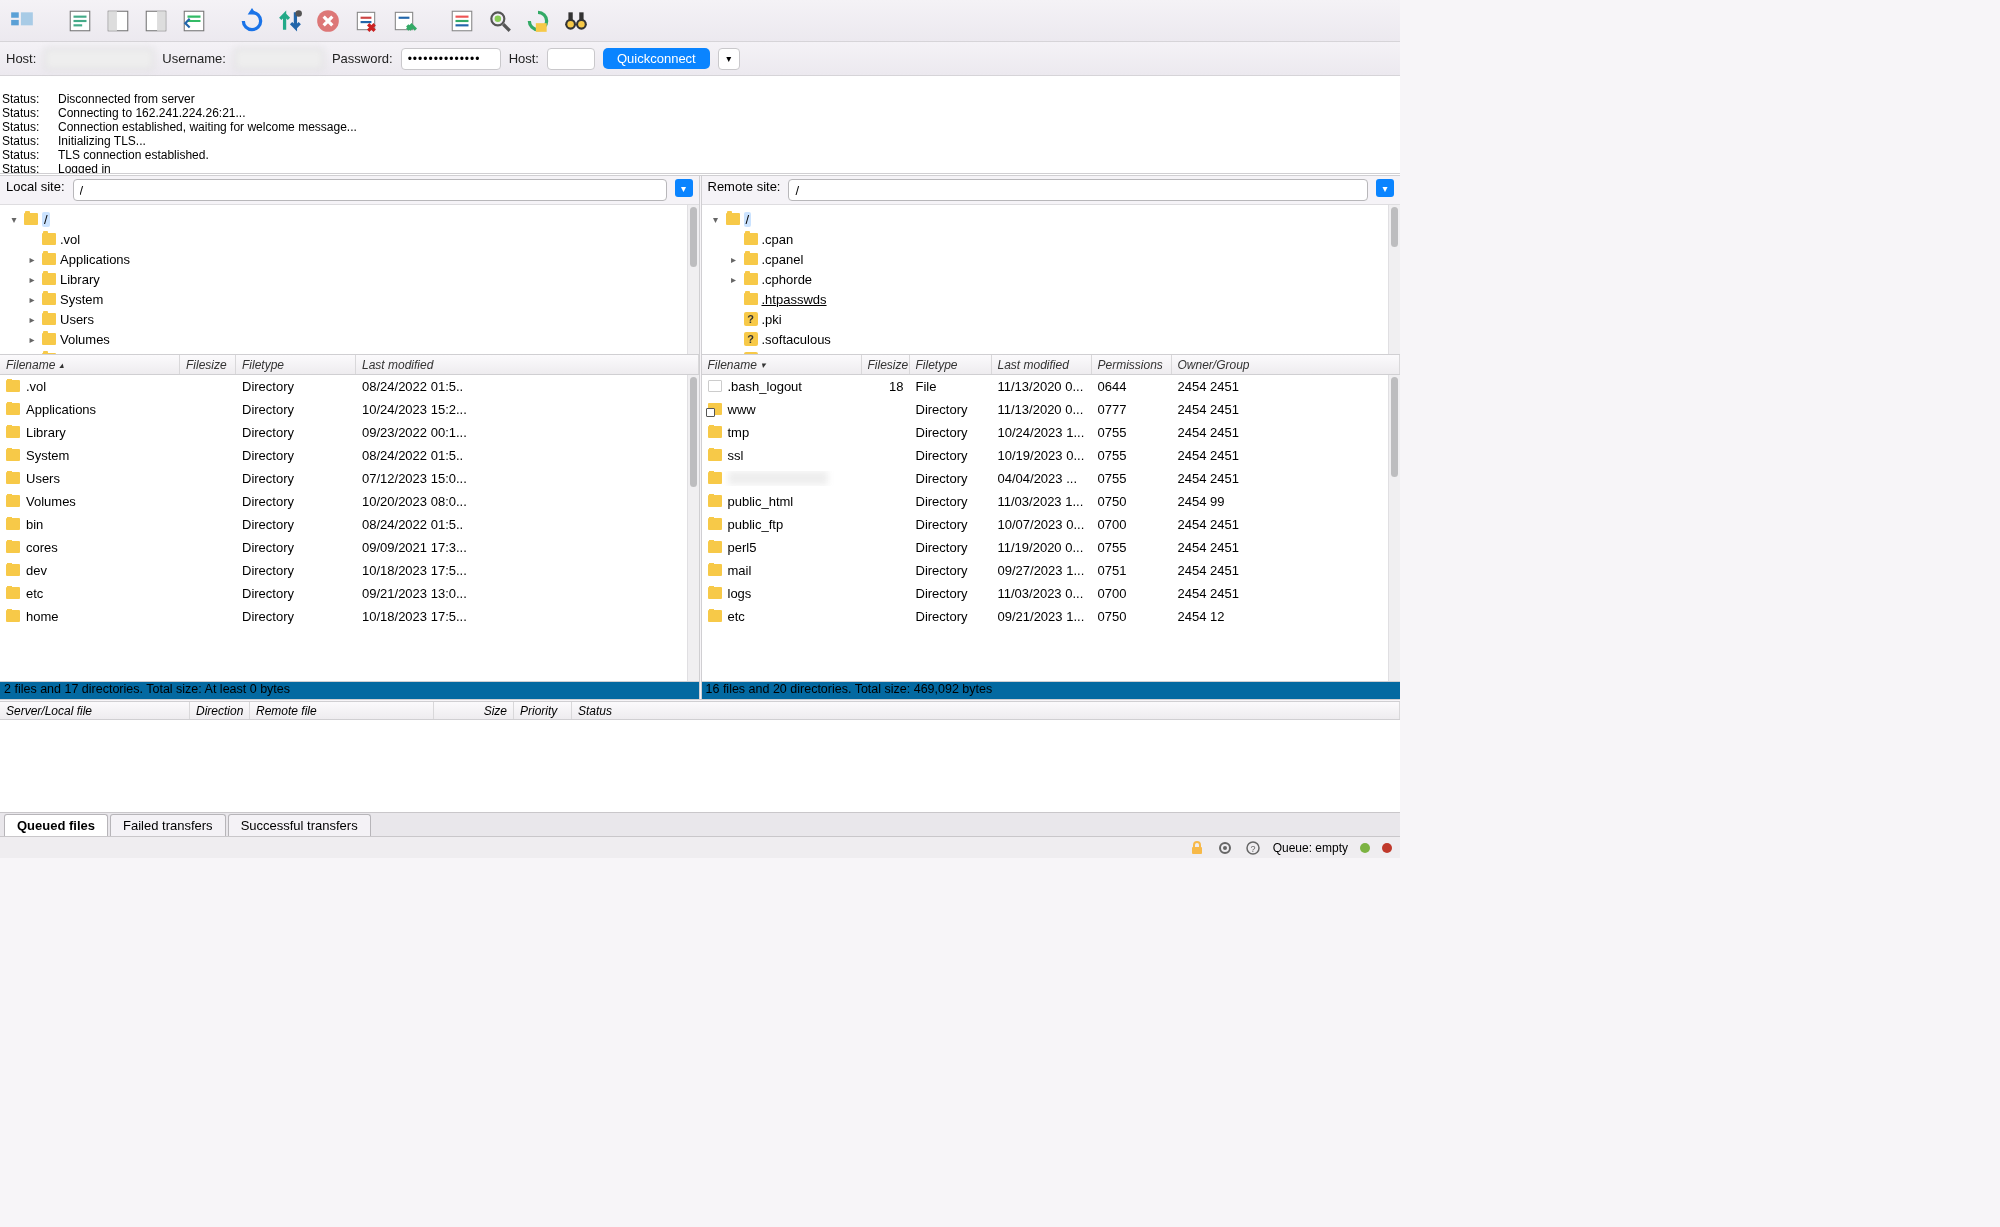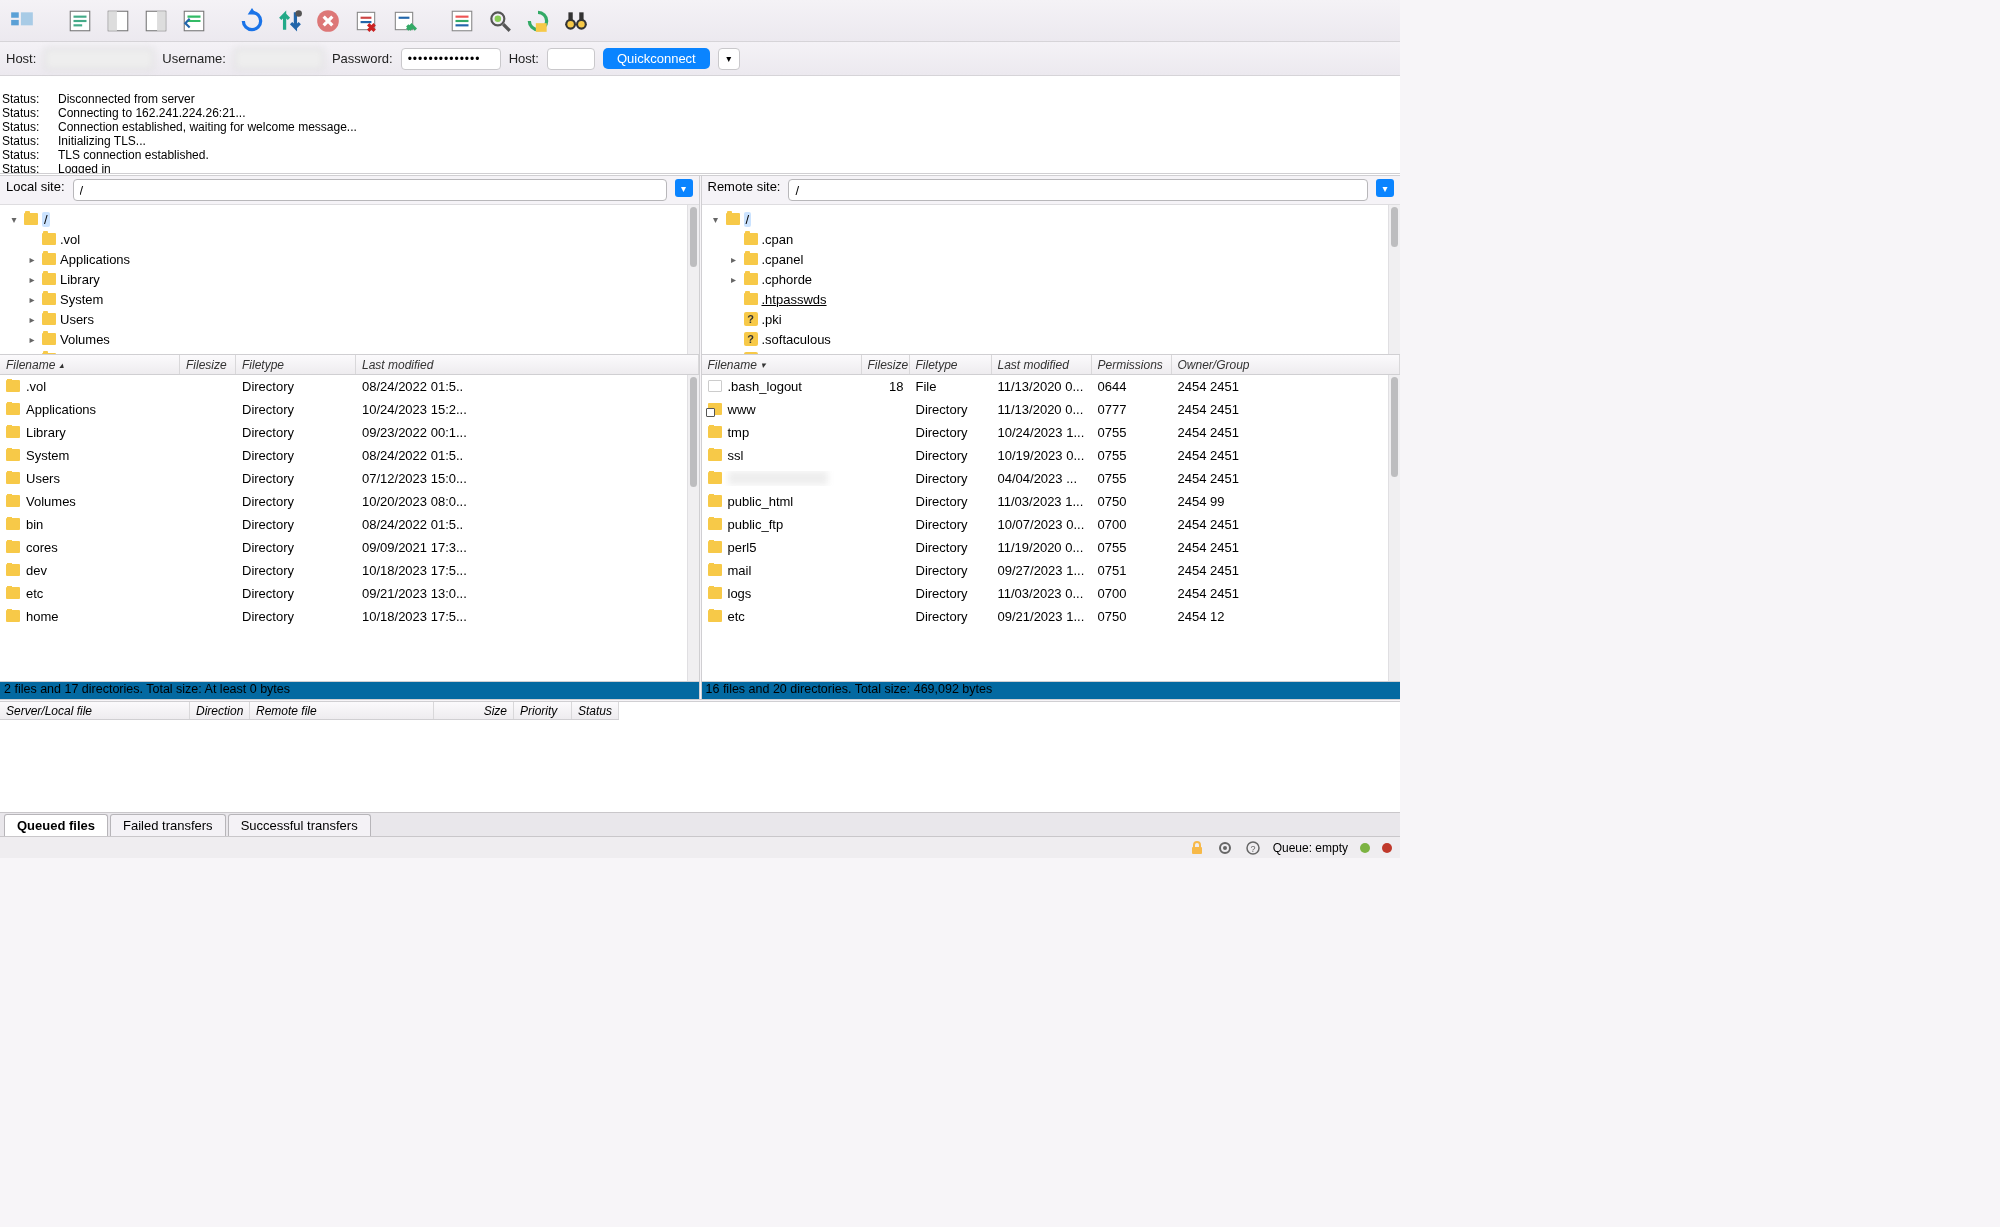"Server/Local file" .queue-wrap { flex-direction: row -> column }
